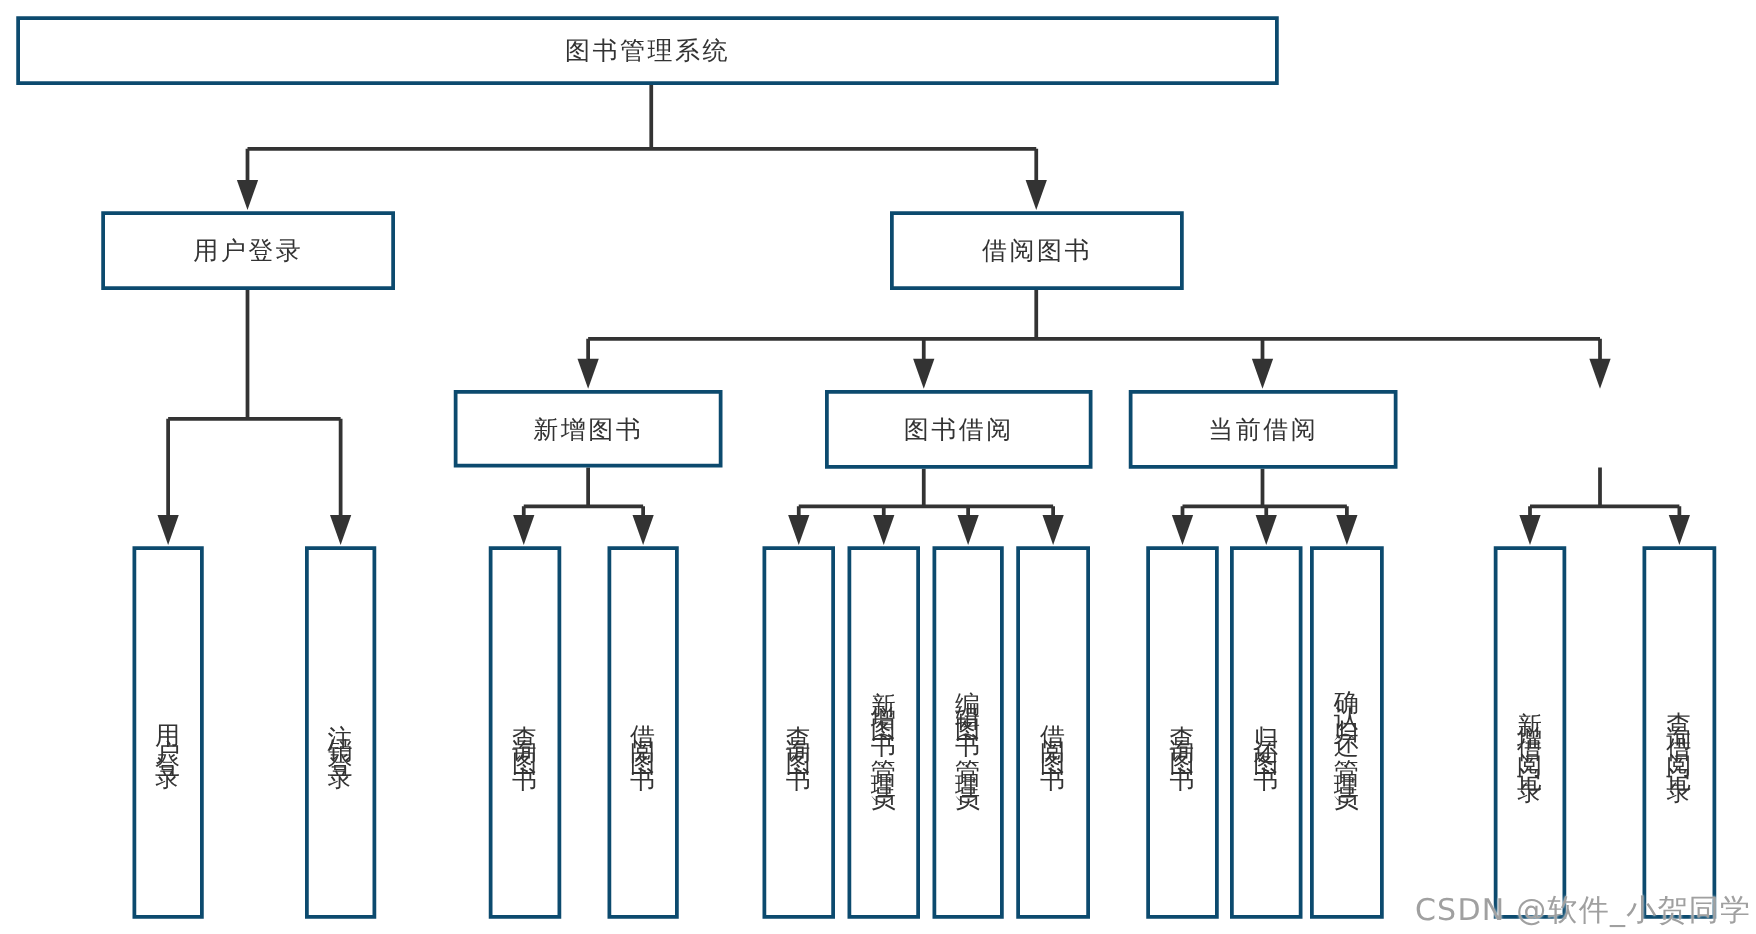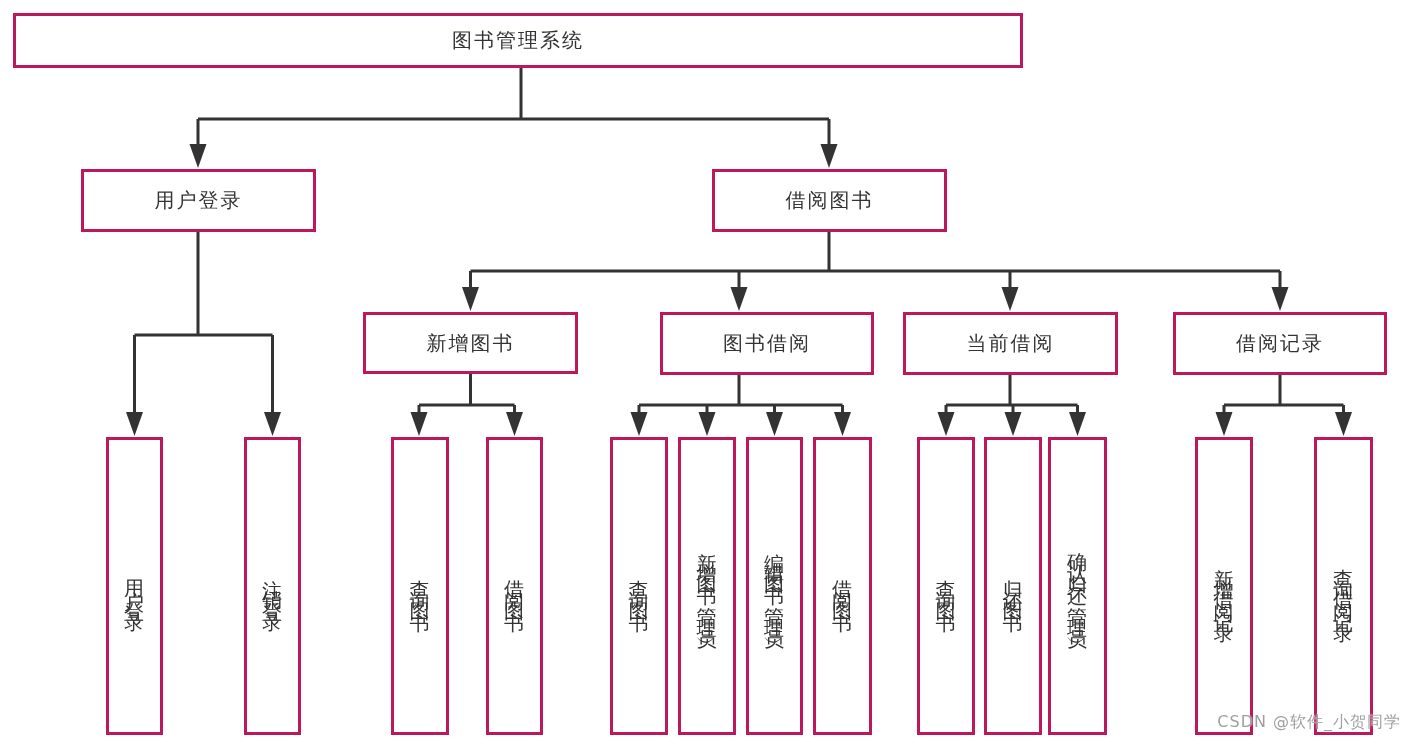"图书管理系统" .node { border: 3px solid #be185d -> 3px solid #0c4a6e }
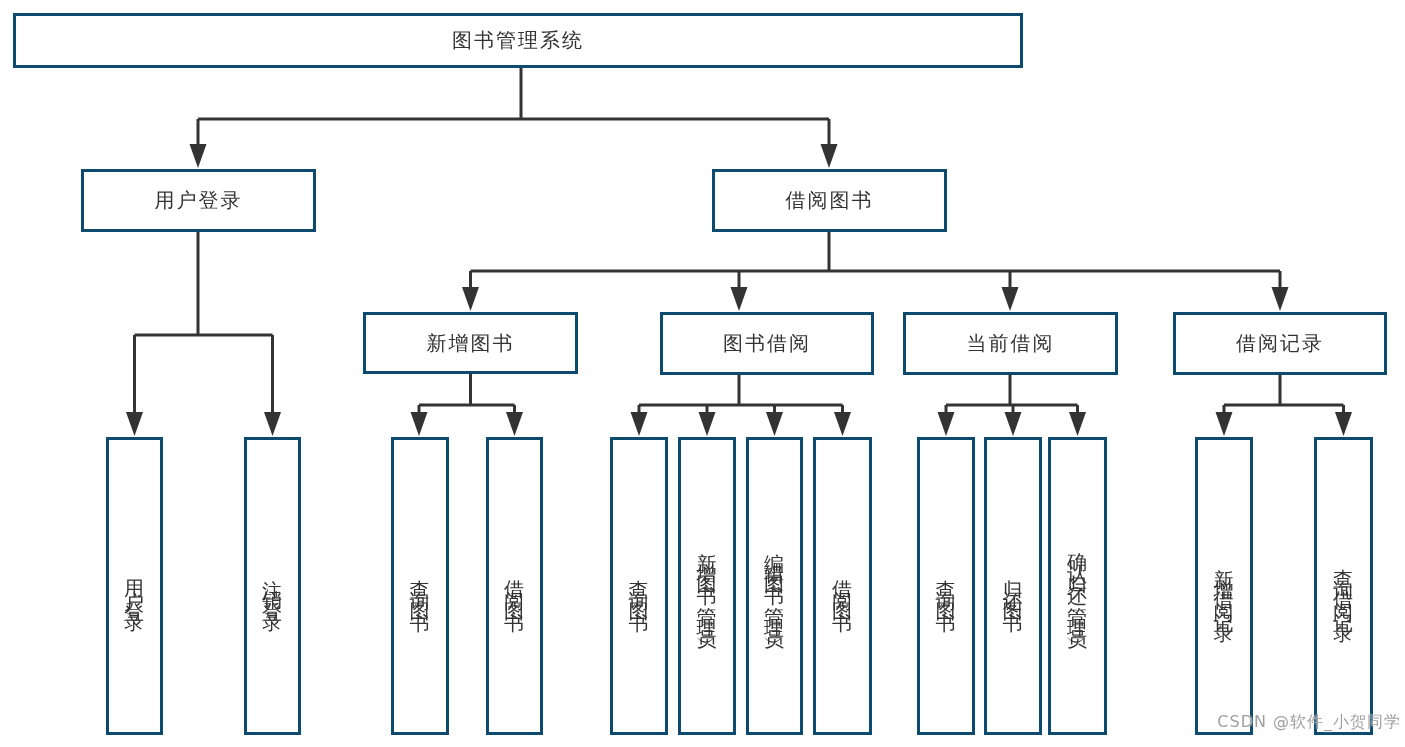"借阅记录" div.node { html: <div> <span>借阅记录</span> </div> -> none }
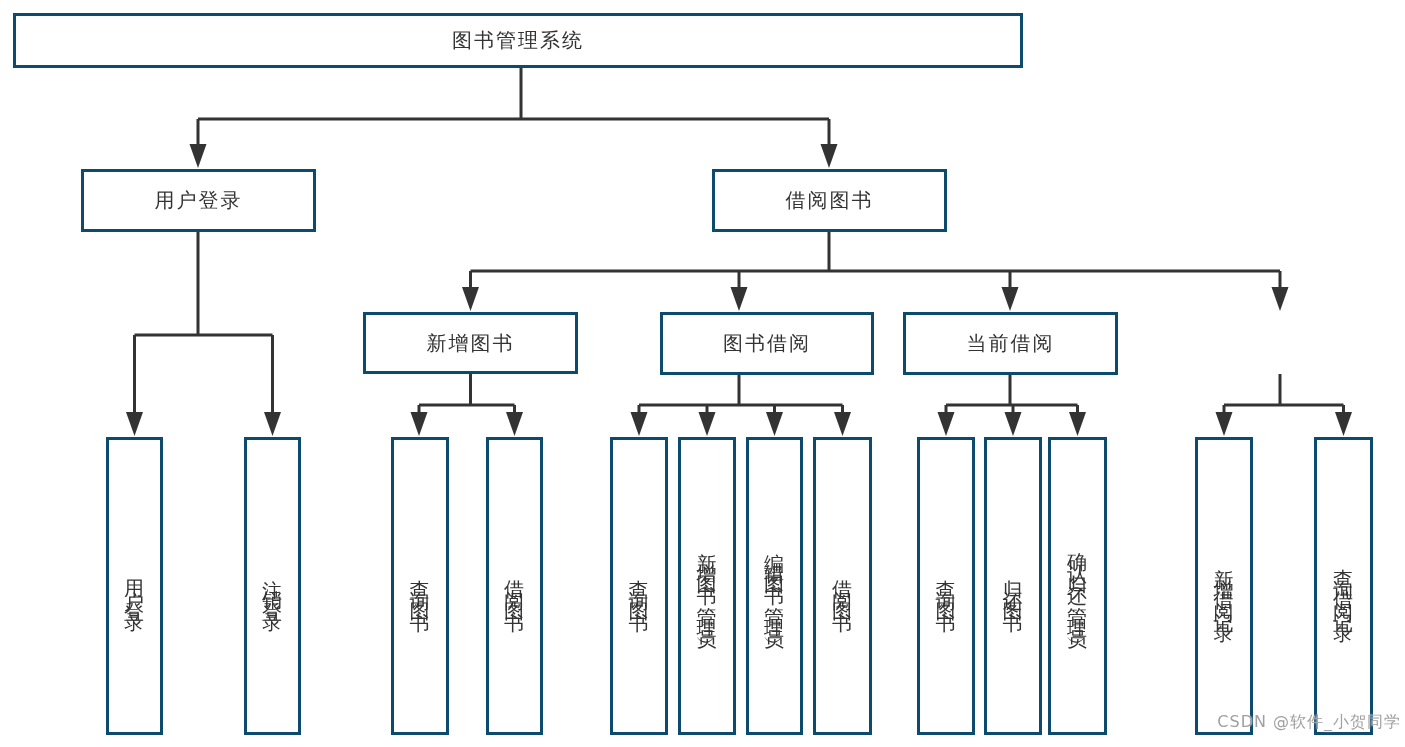"CSDN @软件_小贺同学" .watermark { font-size: 16px -> 24px }
